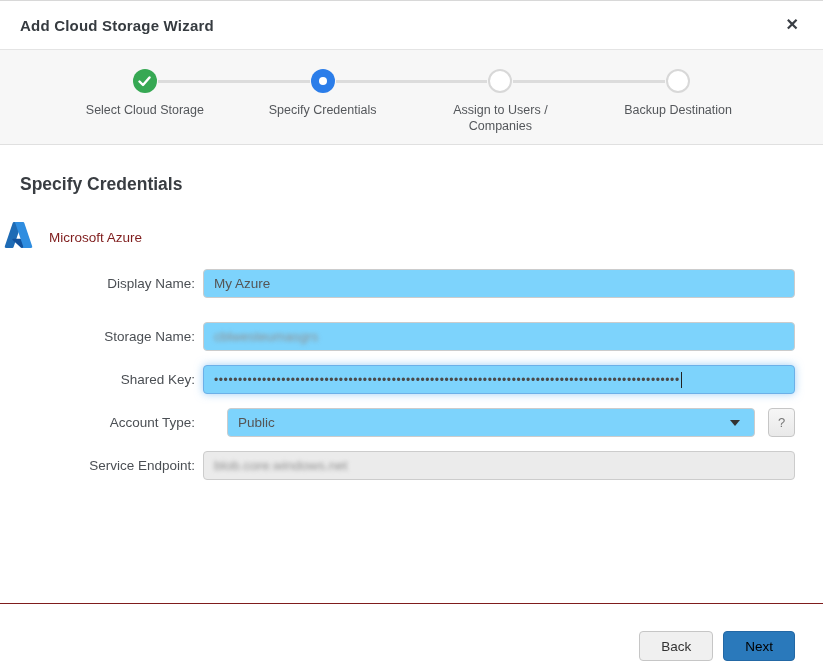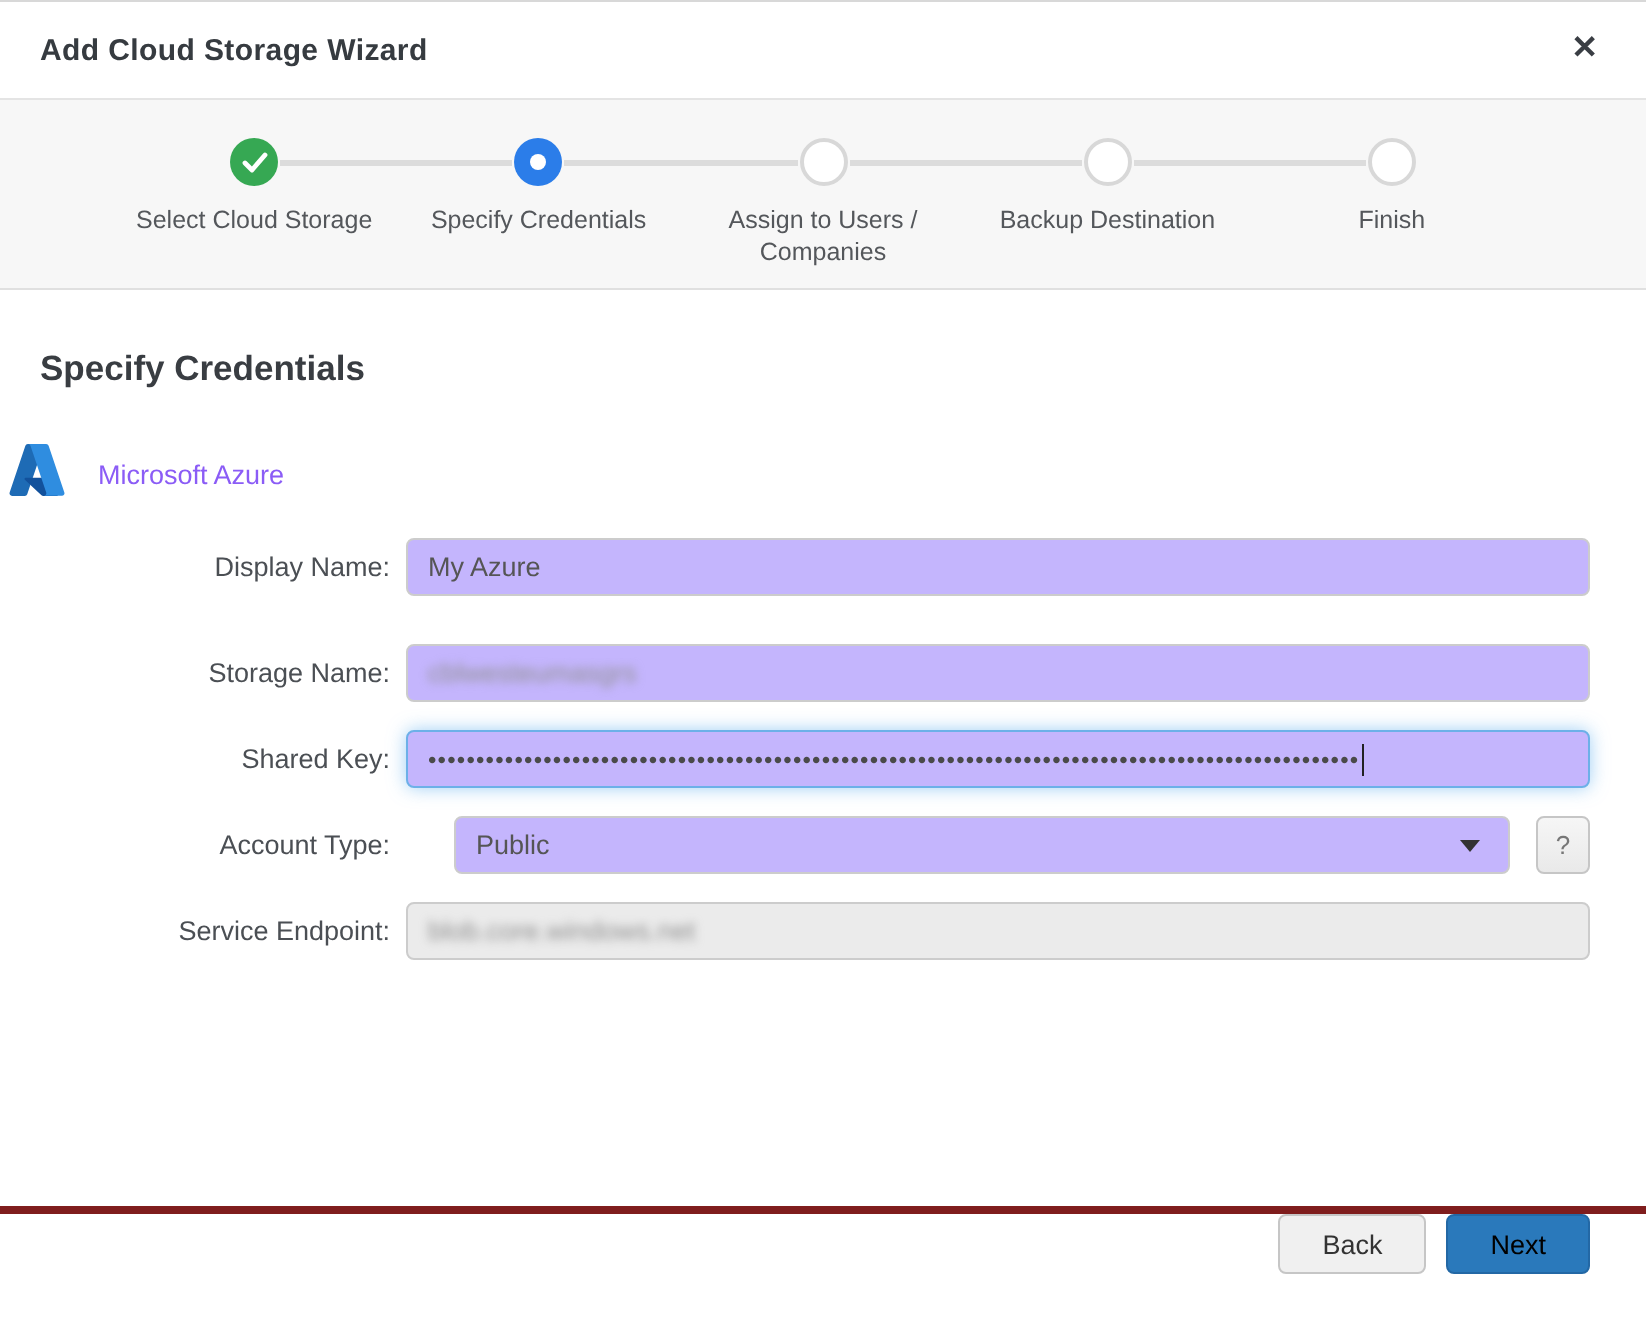"Finish" div.step { html: <div> <div></div> <div>Finish</div> </div> -> none }
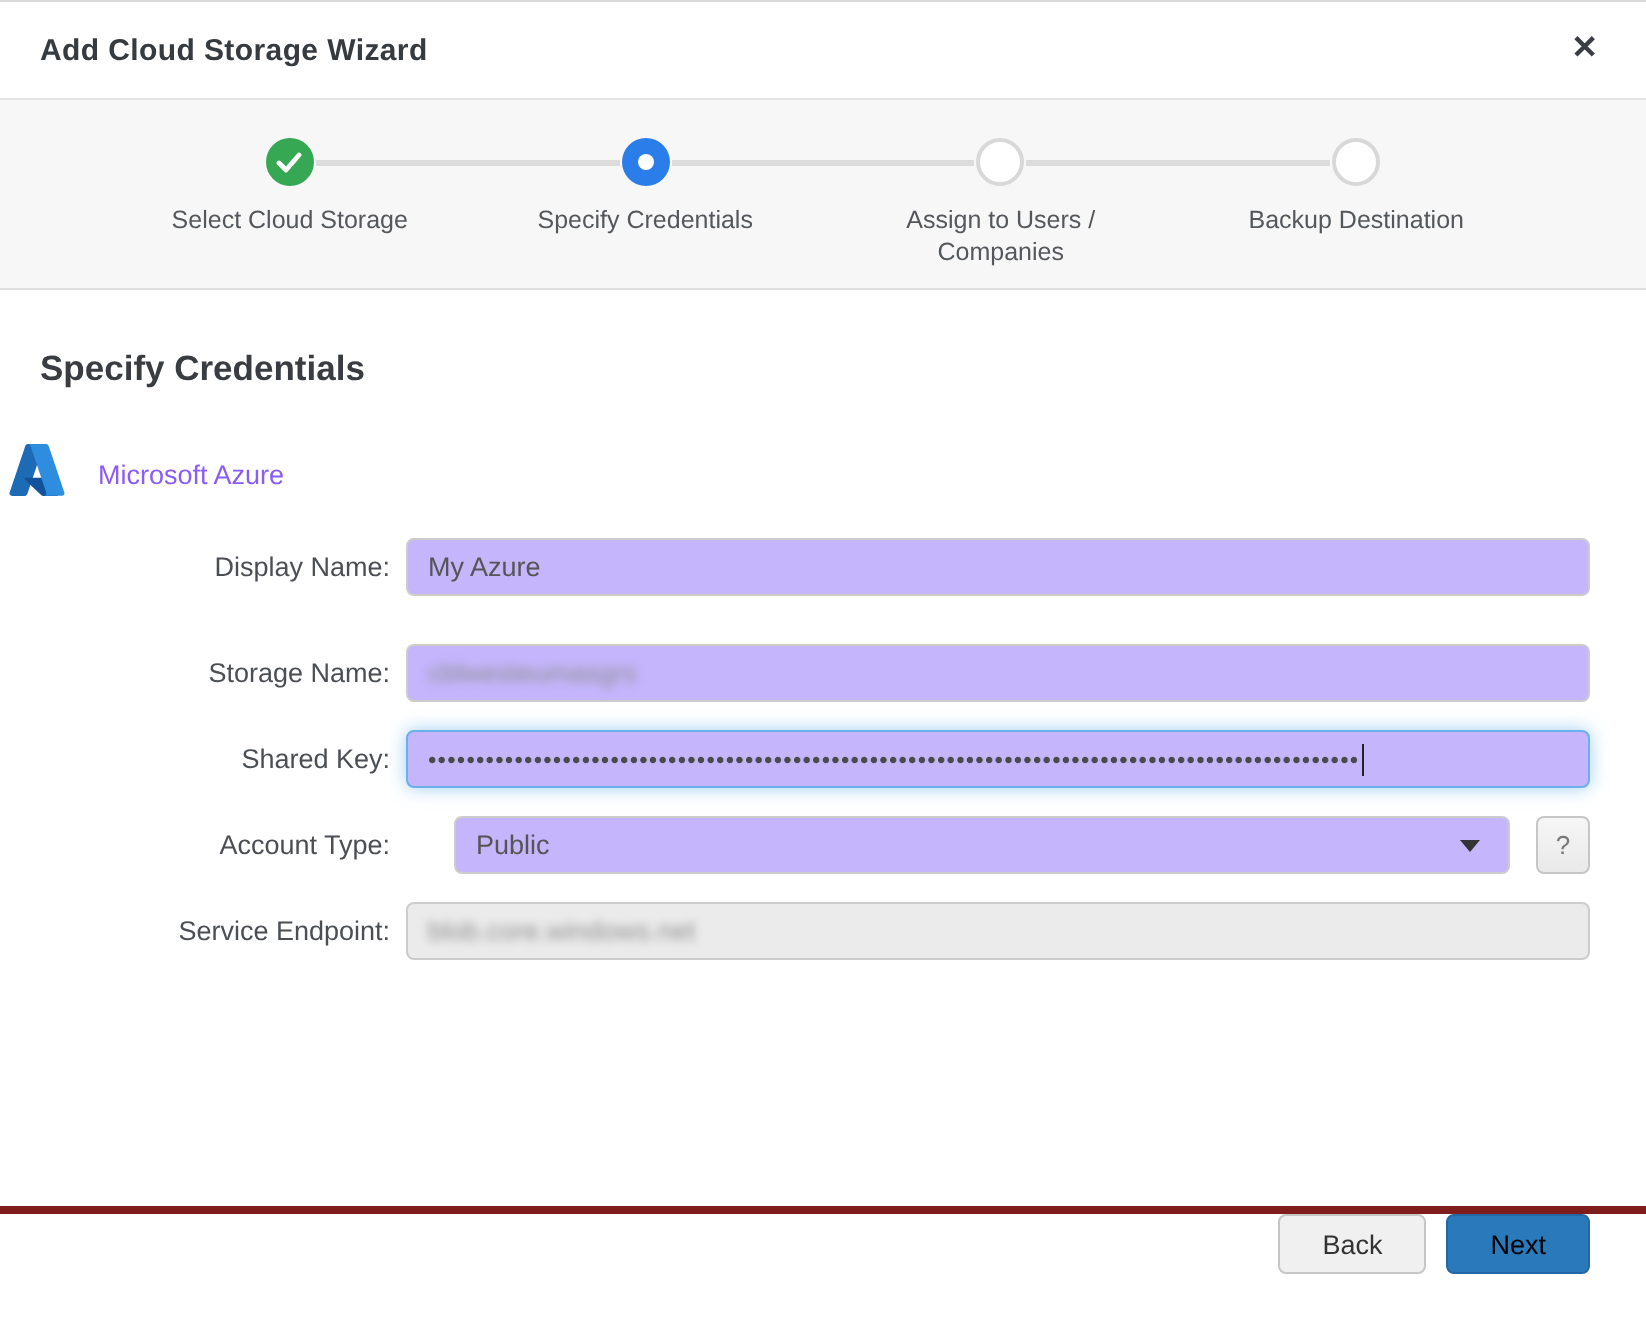"Microsoft Azure" .storage-name { color: #8b5cf6 -> #7f1d1d }
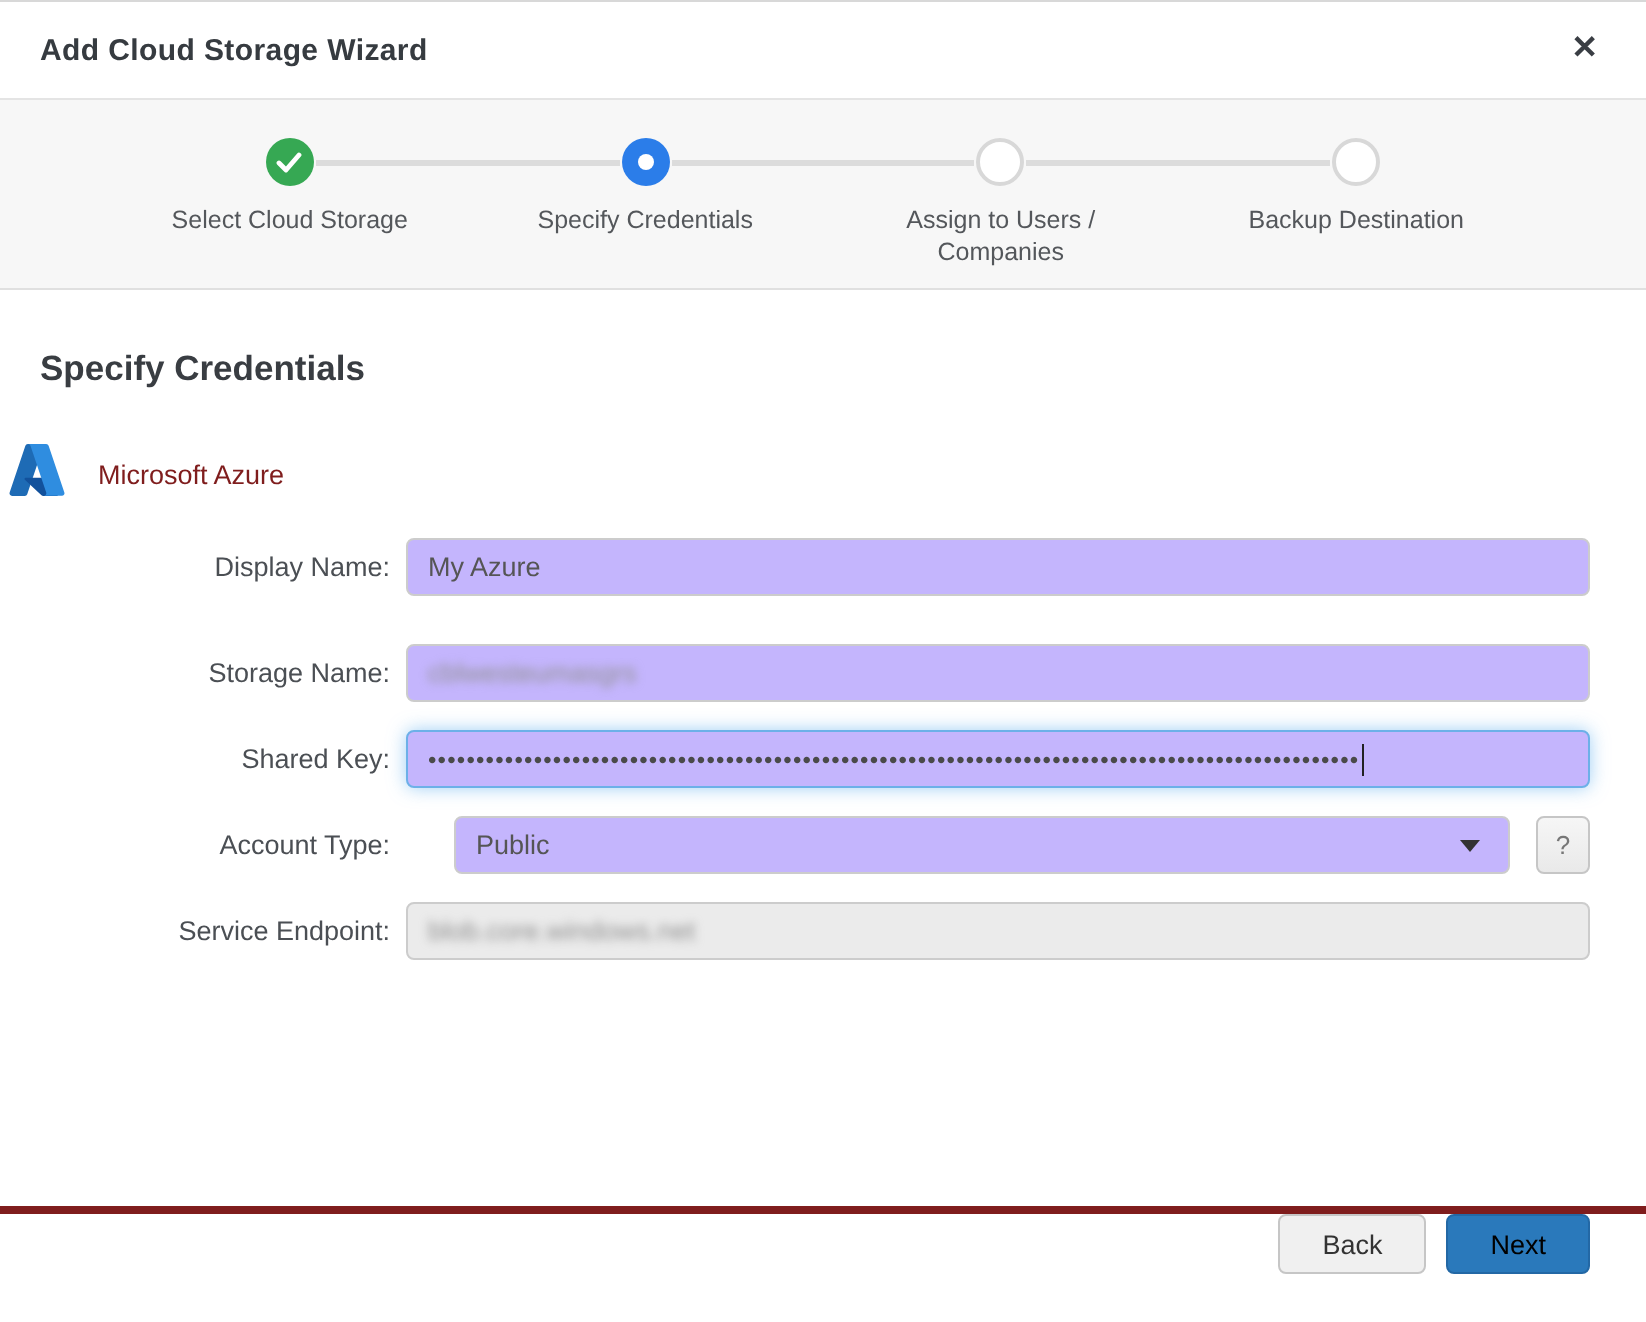"My Azure" .tb { background: #c4b5fd -> #7dd3fc }
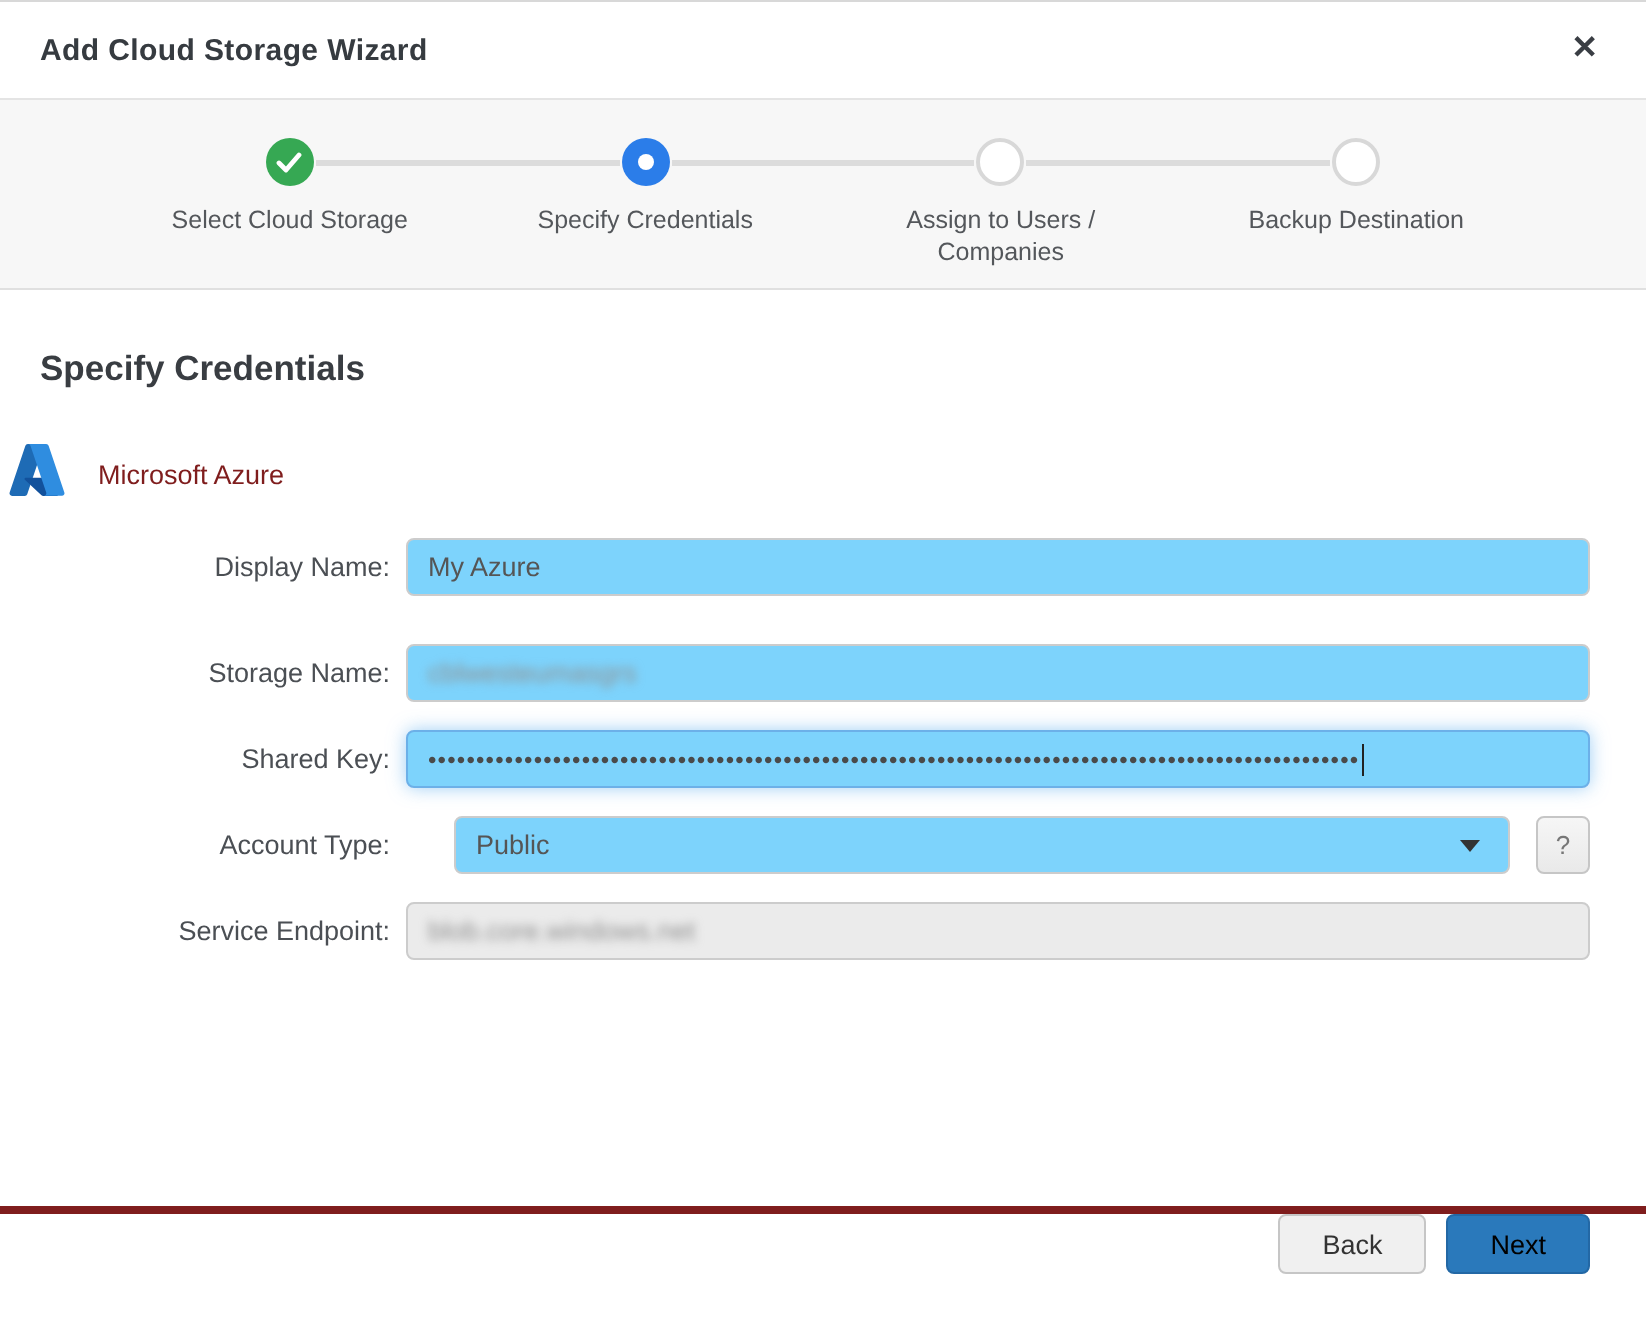"Back" .footer { align-items: flex-start -> flex-end; border-top: 4px solid #7f1d1d -> 1px solid #7f1d1d }
